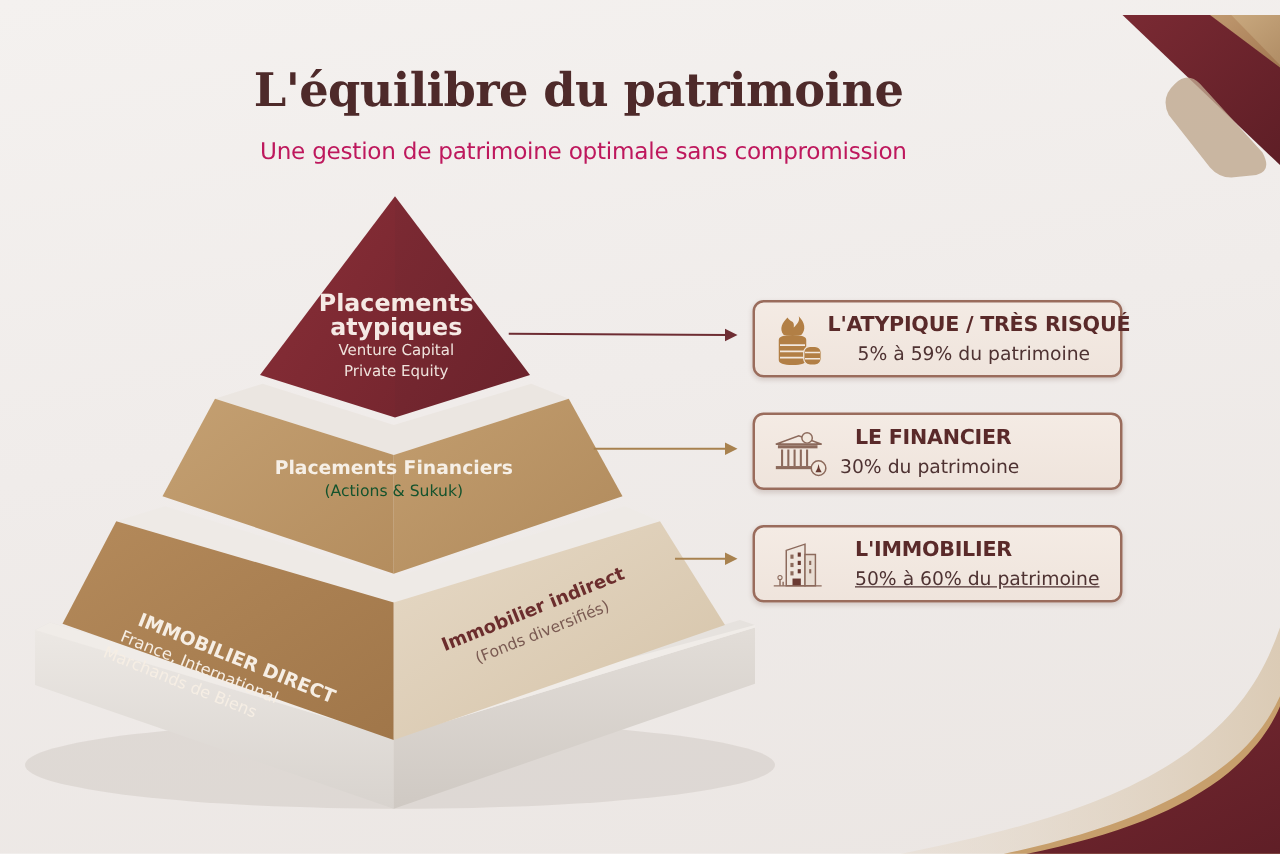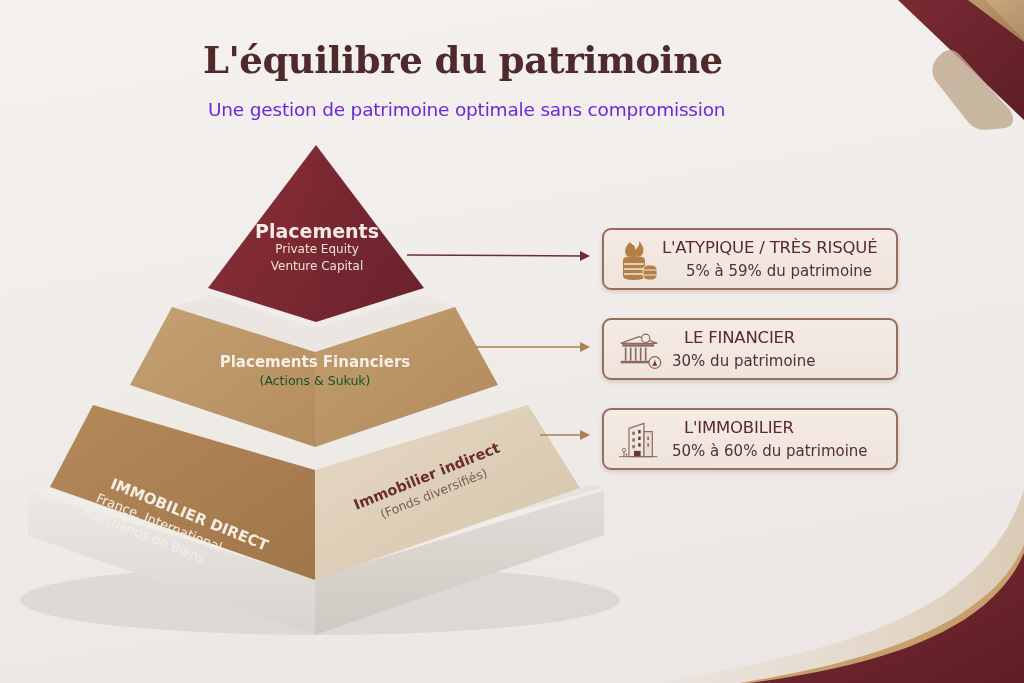"L'équilibre du patrimoine" .canvas { margin-top: none -> 12px }
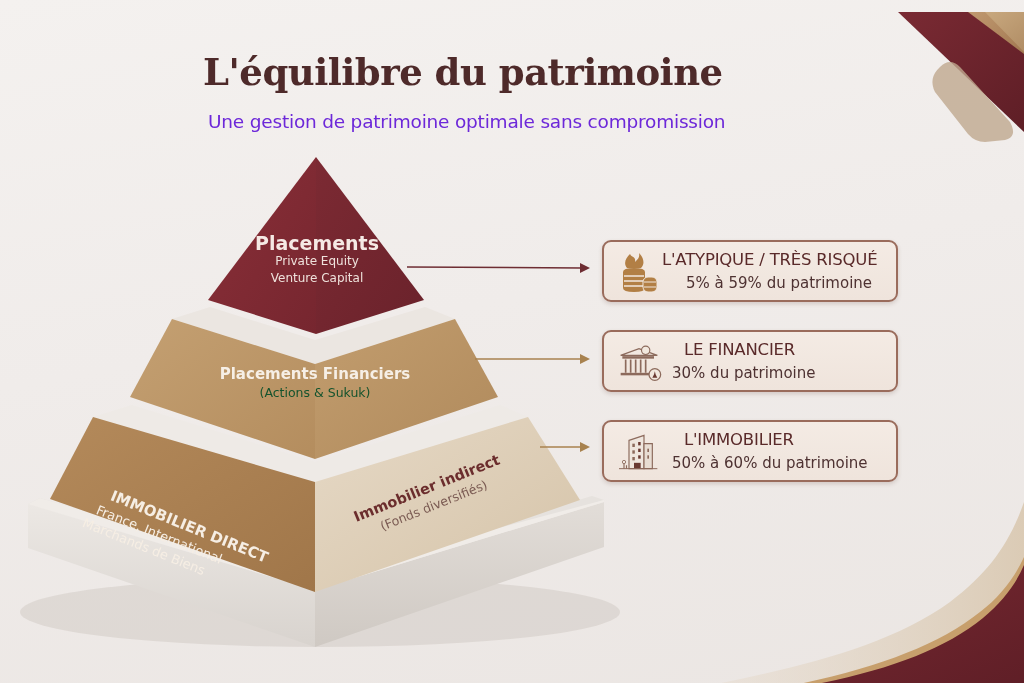"Une gestion de patrimoine optimale" .subtitle { color: #6d28d9 -> #be185d }
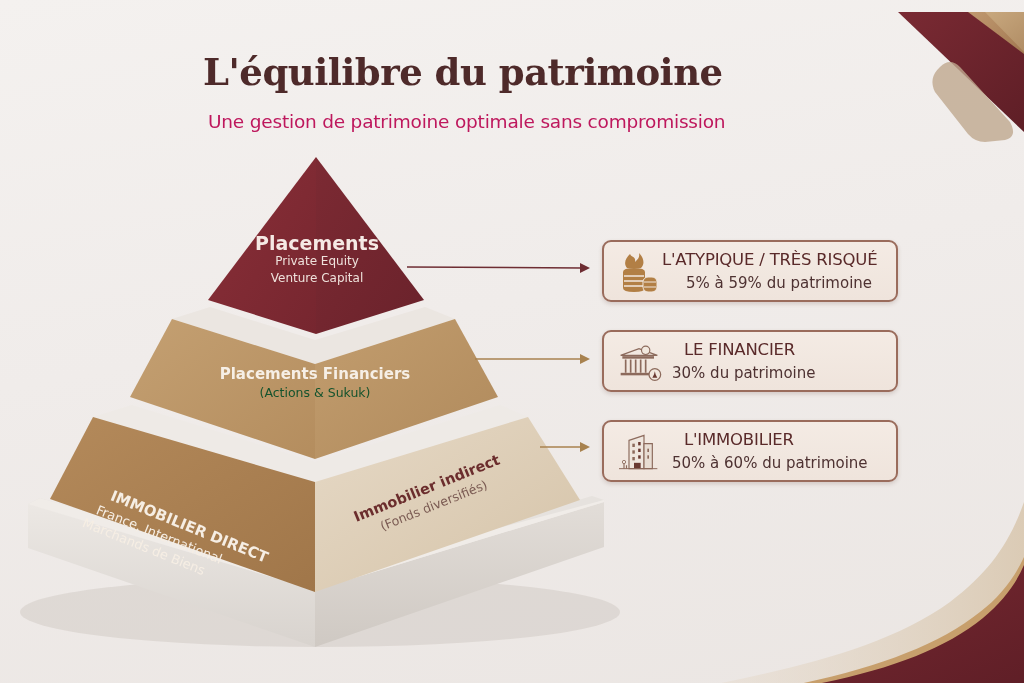"atypiques" div.h { html: none -> <div>atypiques</div> }
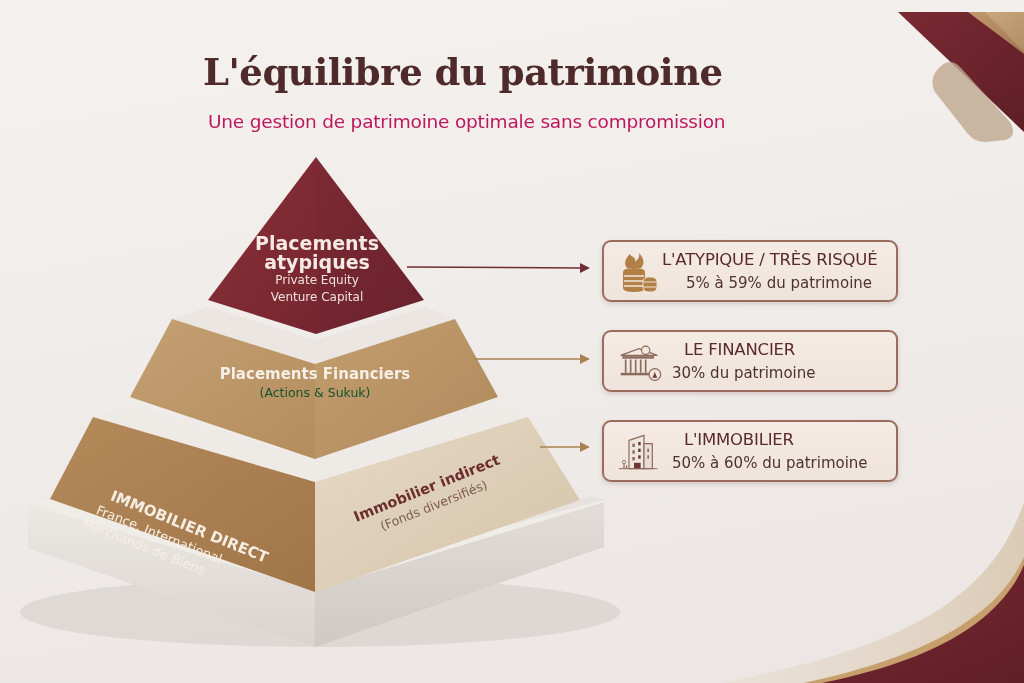"L'ATYPIQUE / TRÈS RISQUÉ" .card .label { font-weight: normal -> bold }
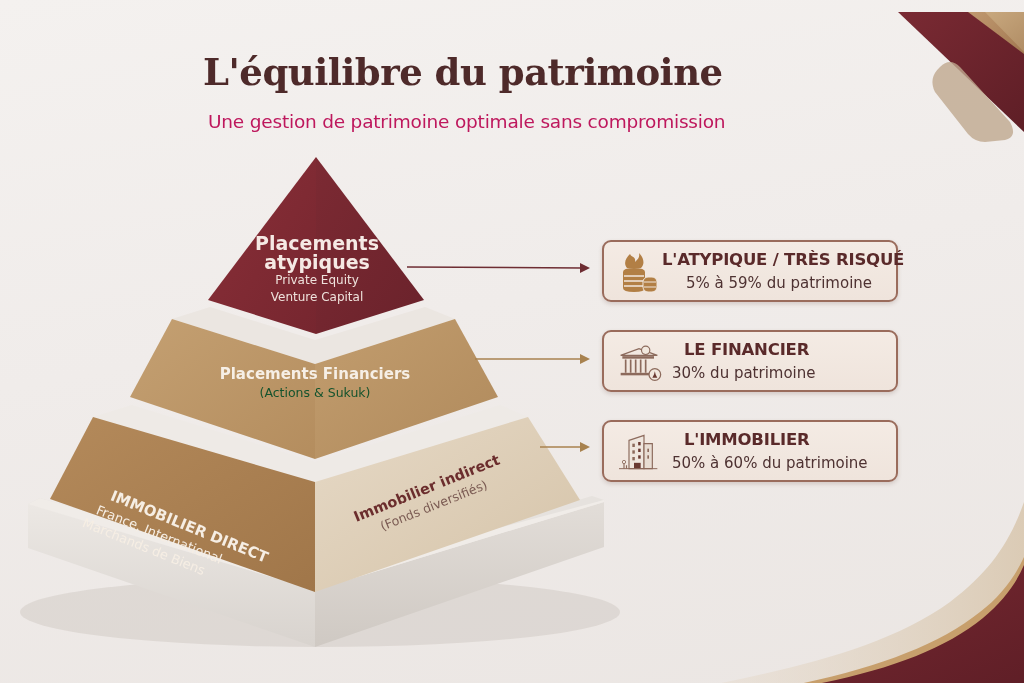"Private Equity" div.s { order: before "Venture Capital" -> after "Venture Capital" }
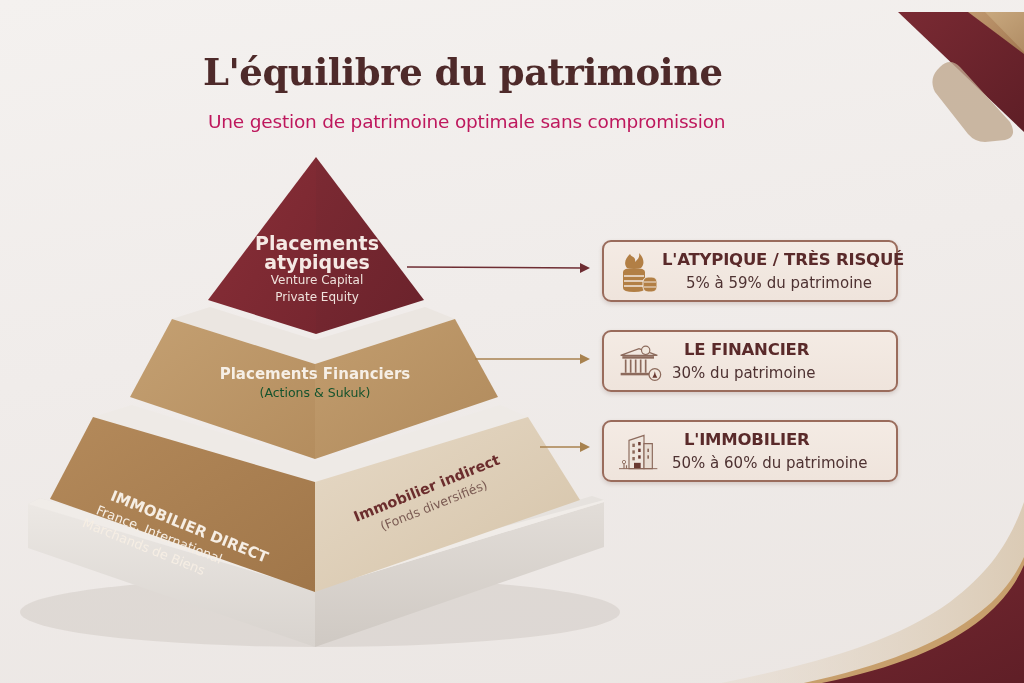"50% à 60% du patrimoine" .card3 .value { left: 68px -> 80px; text-decoration: none -> underline }
